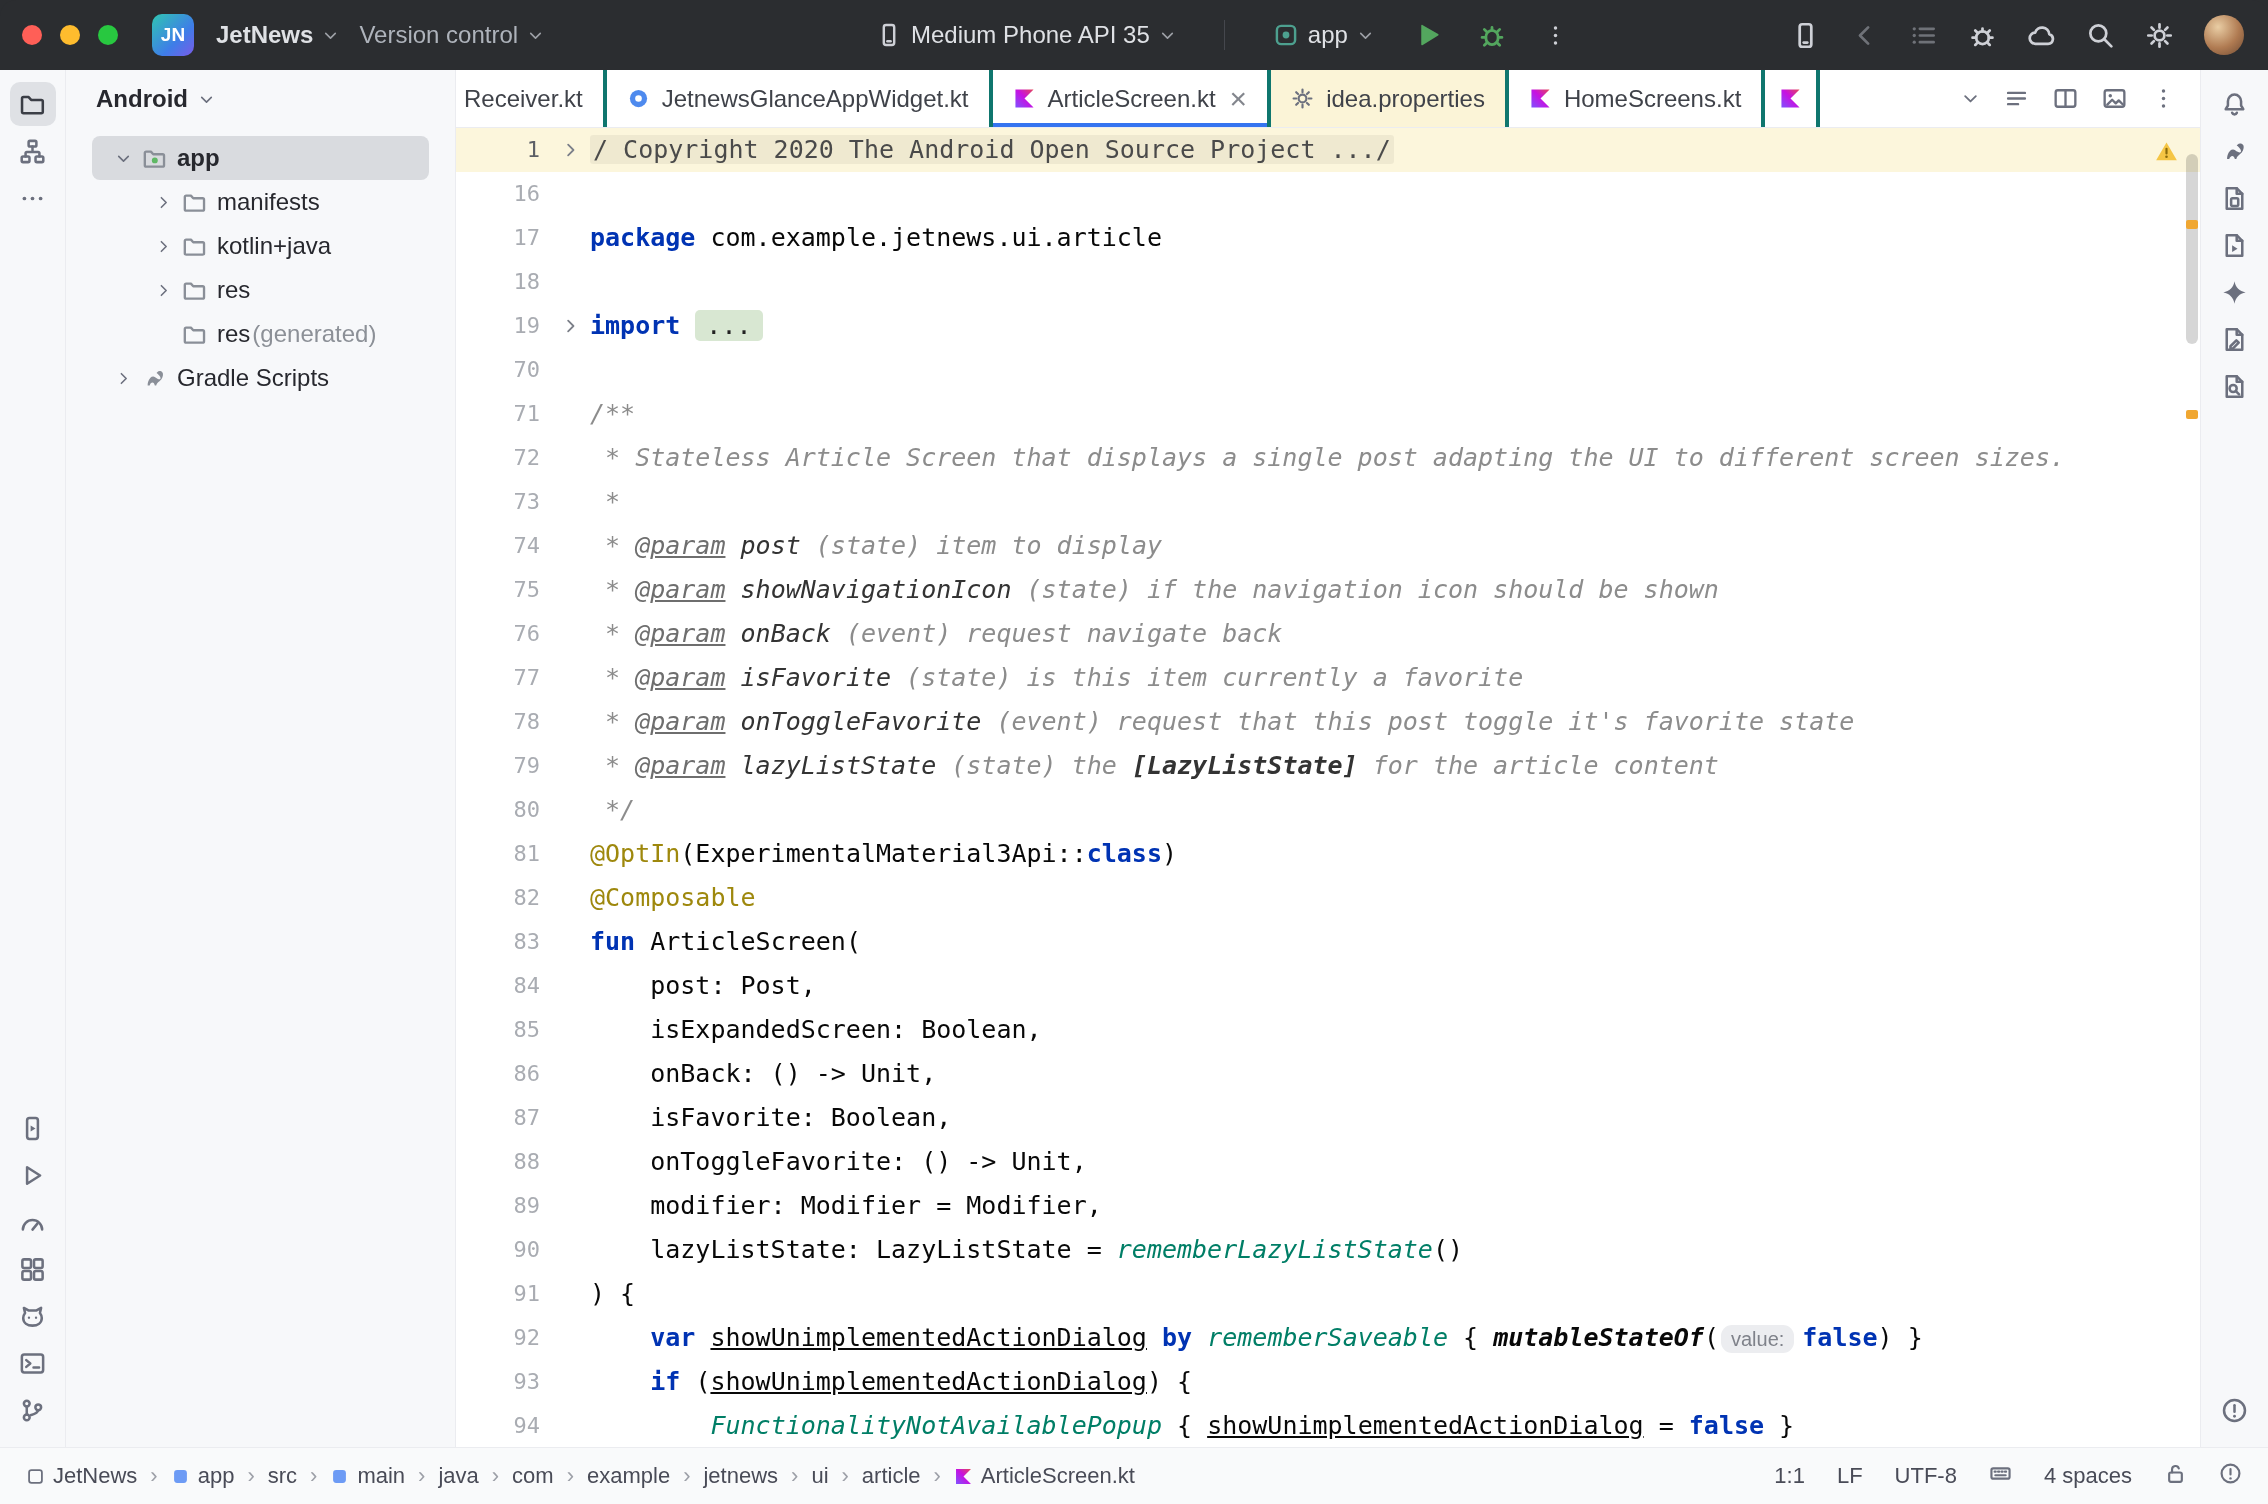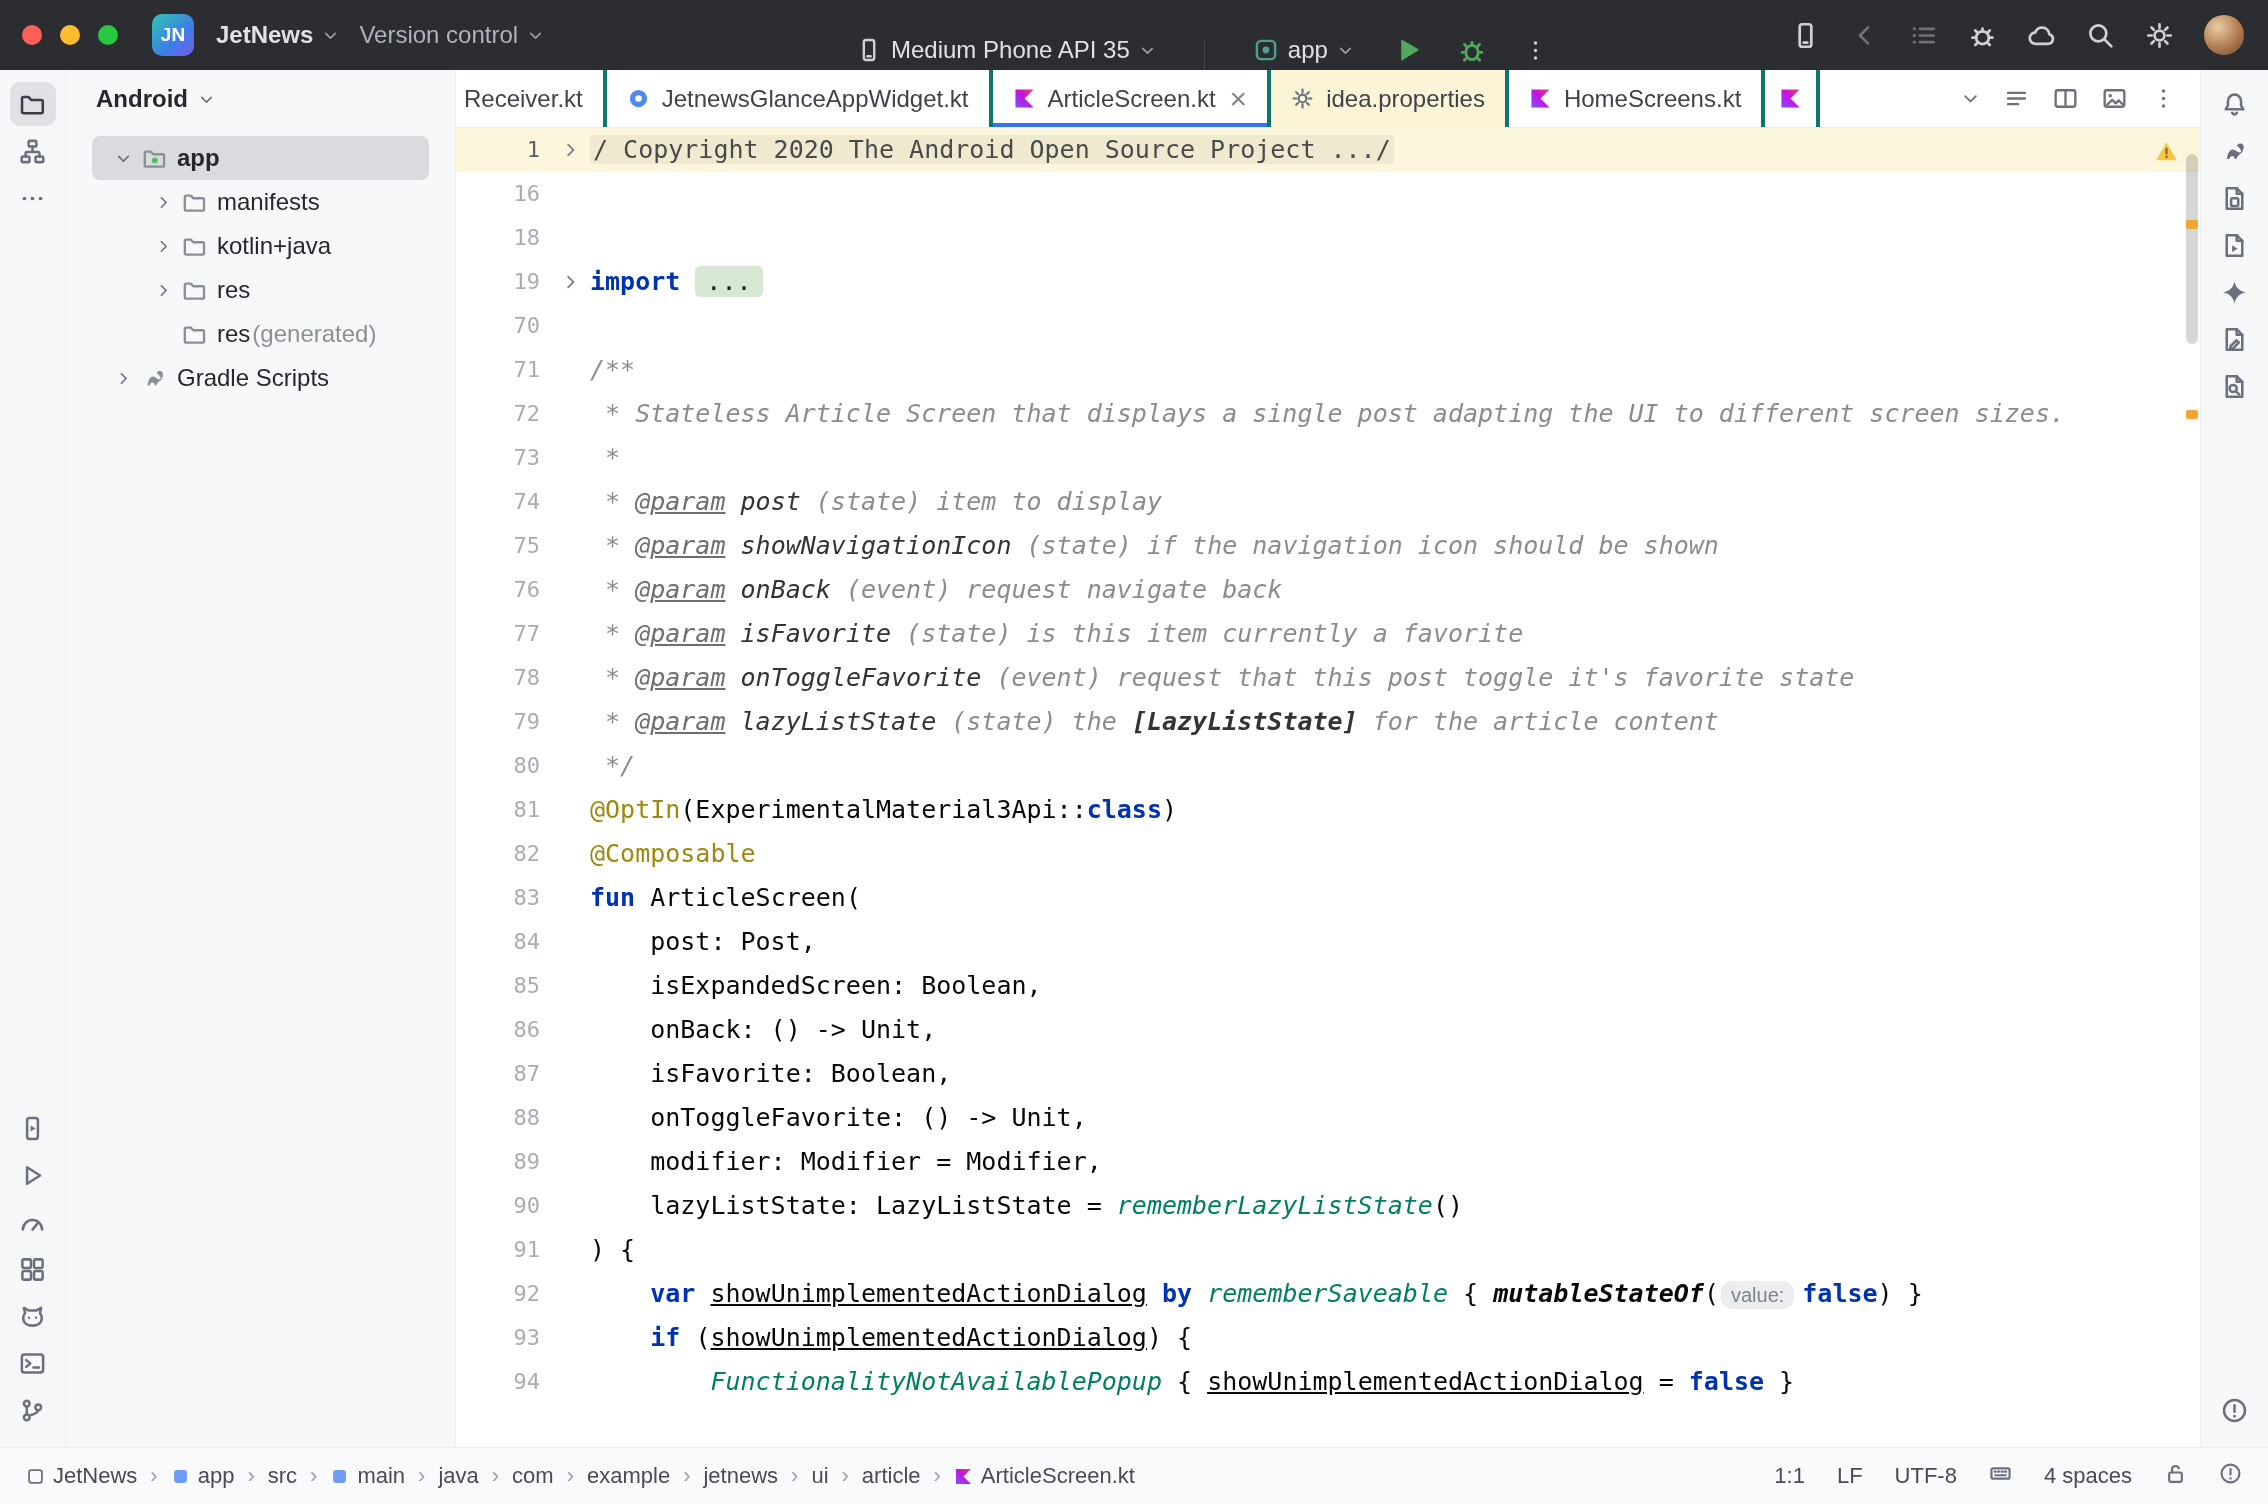"Medium Phone API 35" .tb-center { align-items: flex-end -> center; left: 846px -> 866px }
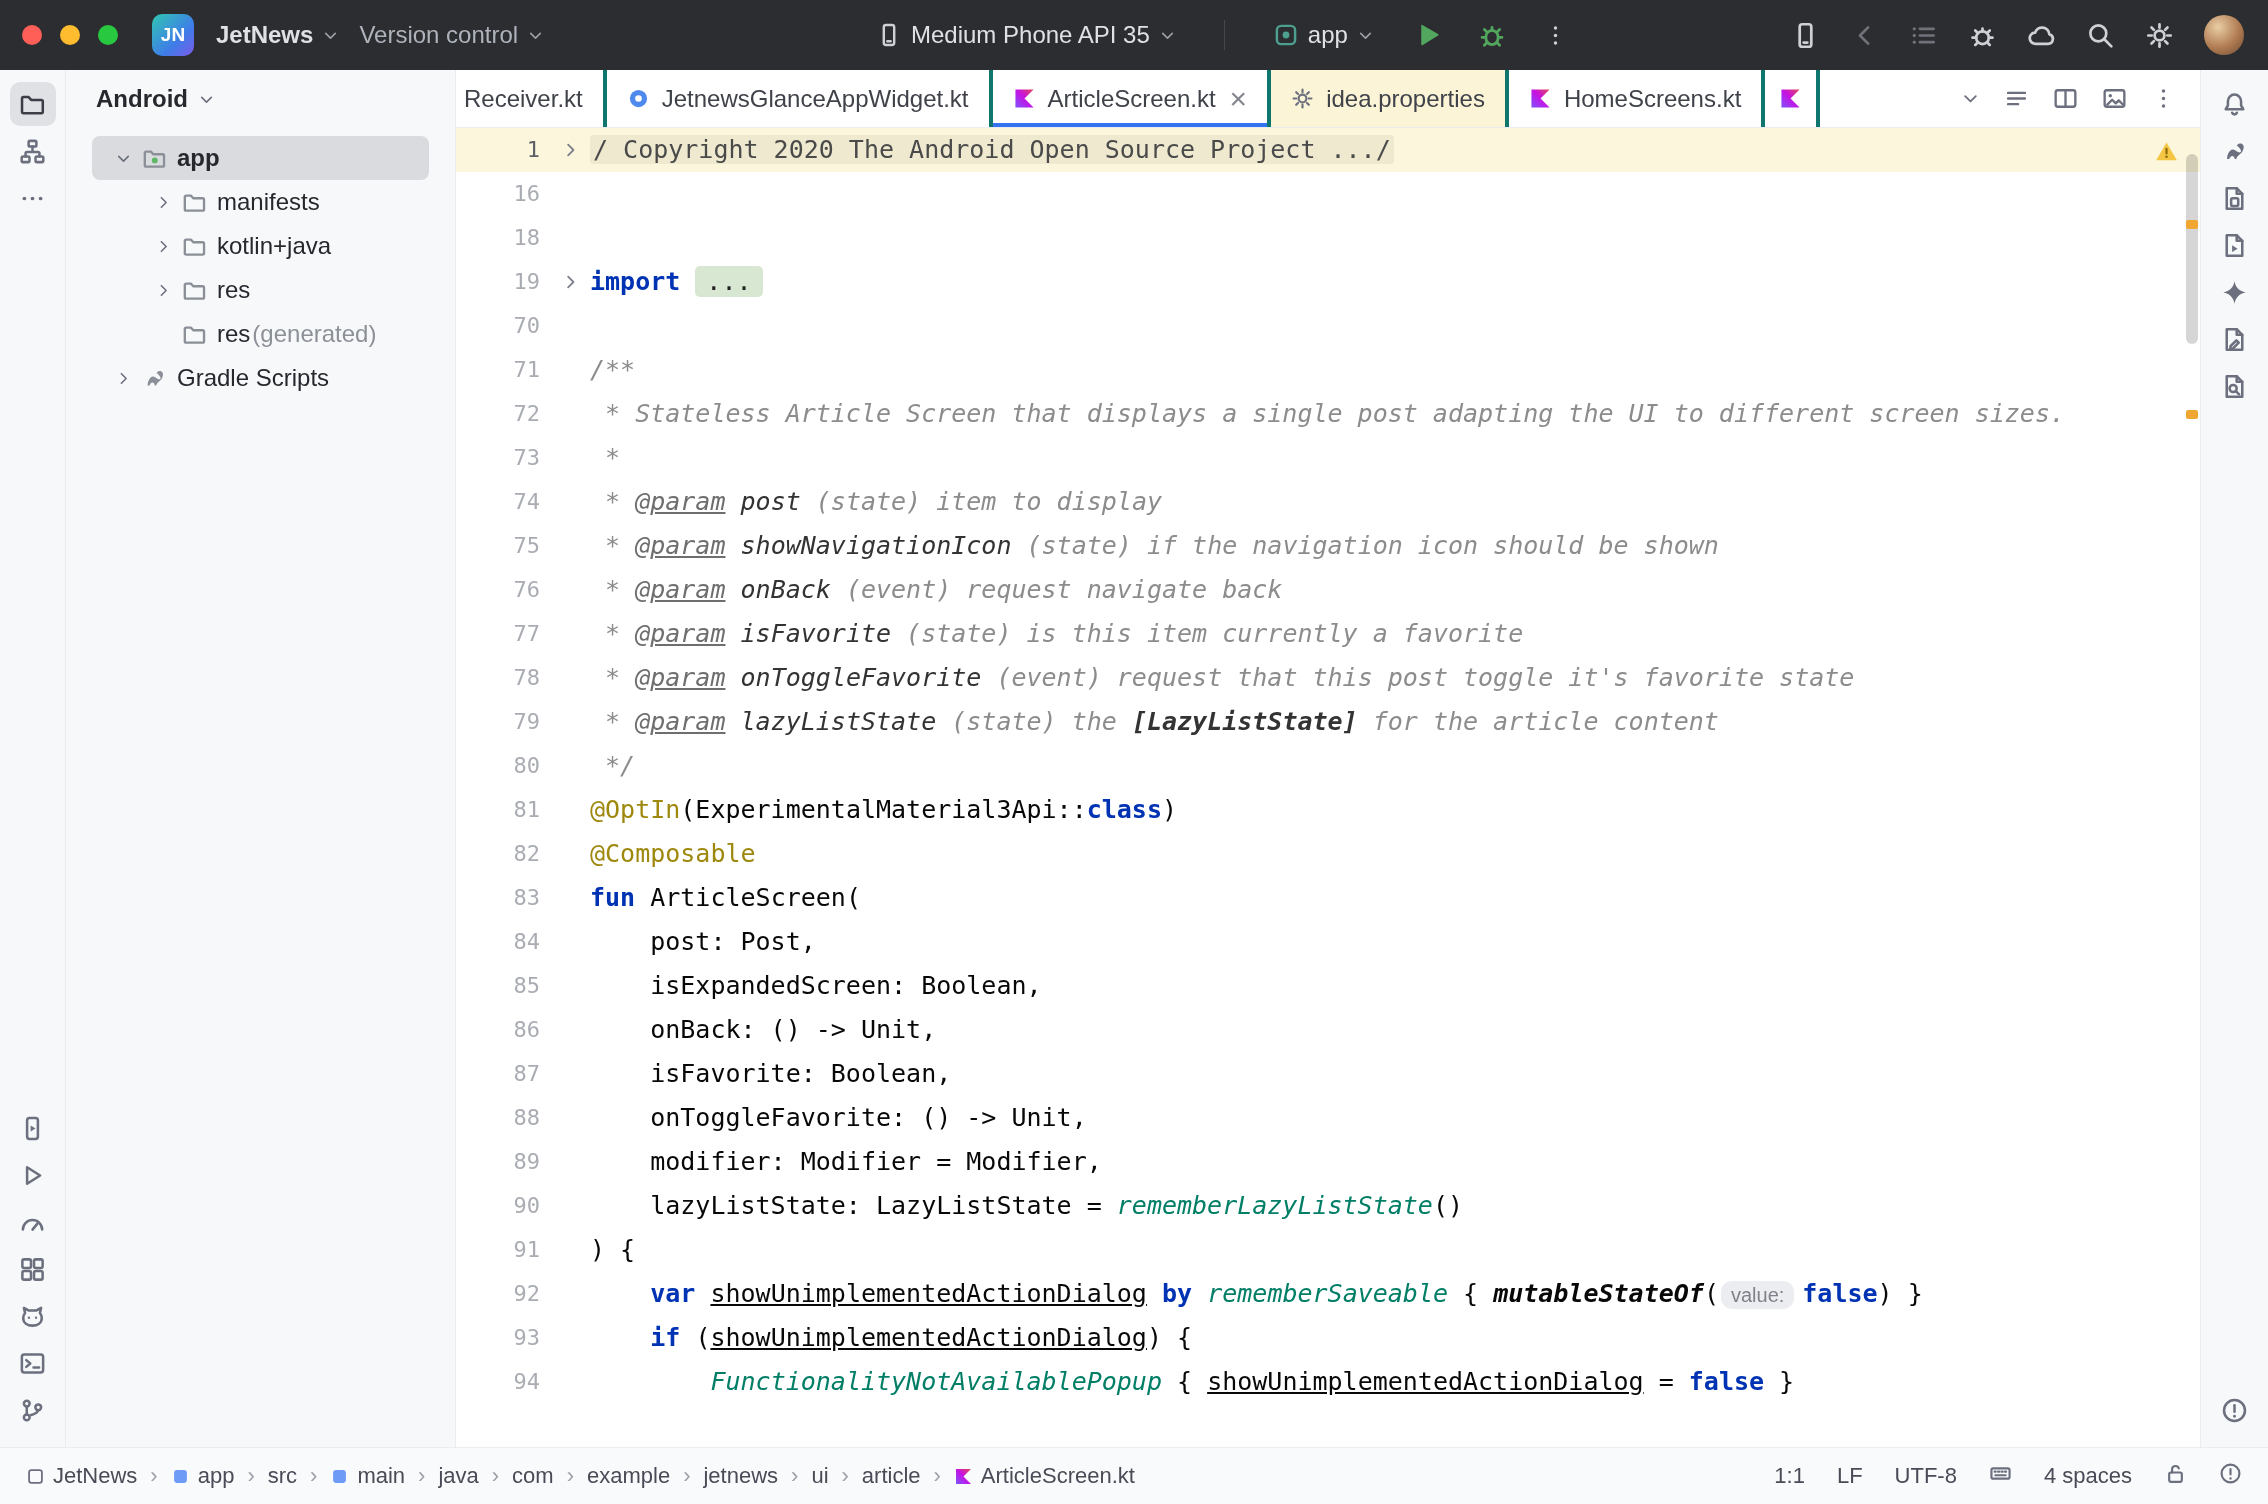"17" div.line { html: none -> <div> <span>17</span> <span><span>package </span><span>com.example.jetnews.ui.article</span></span> </div> }
